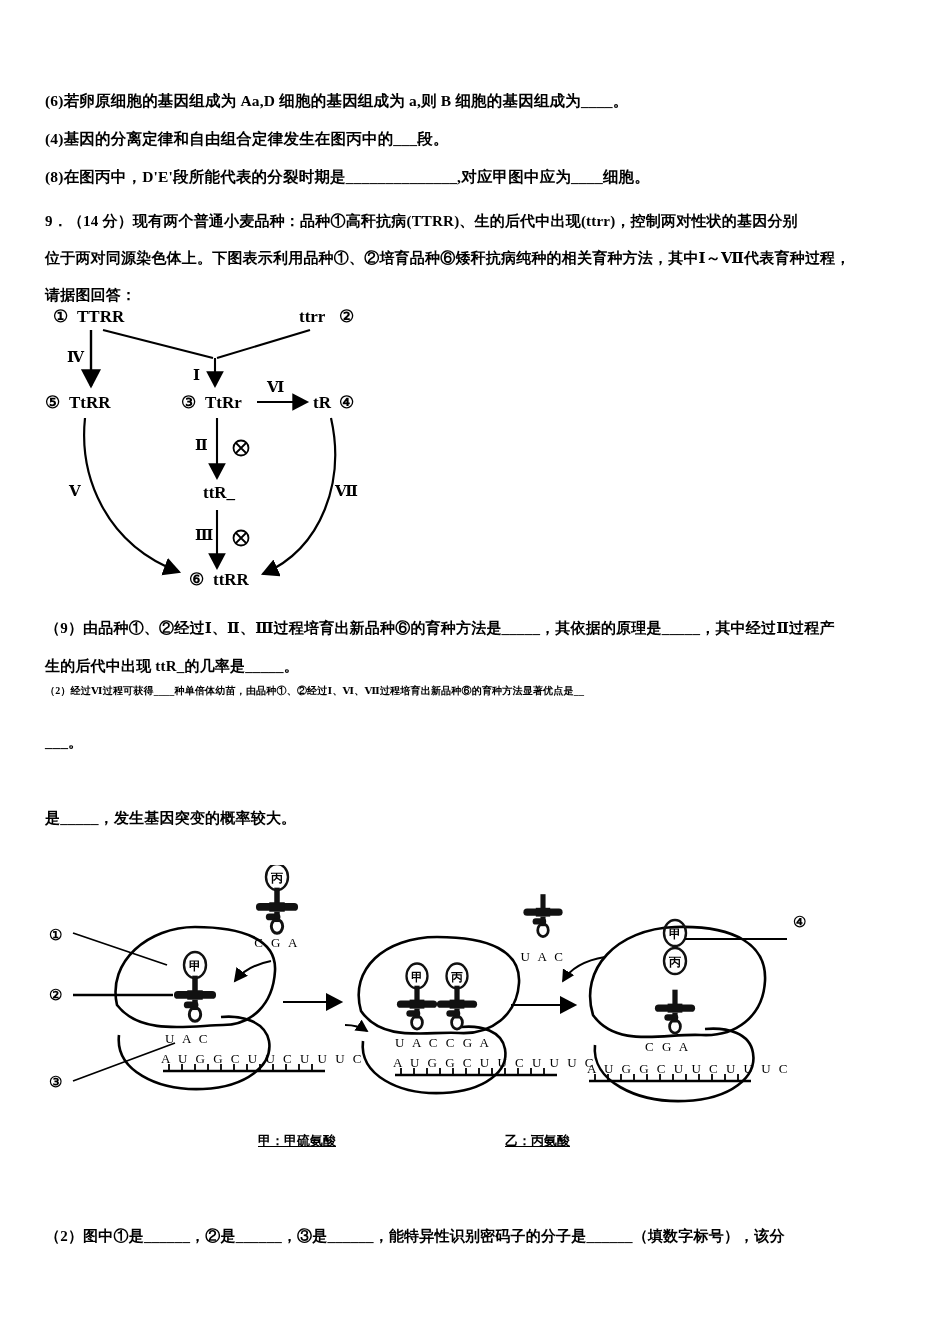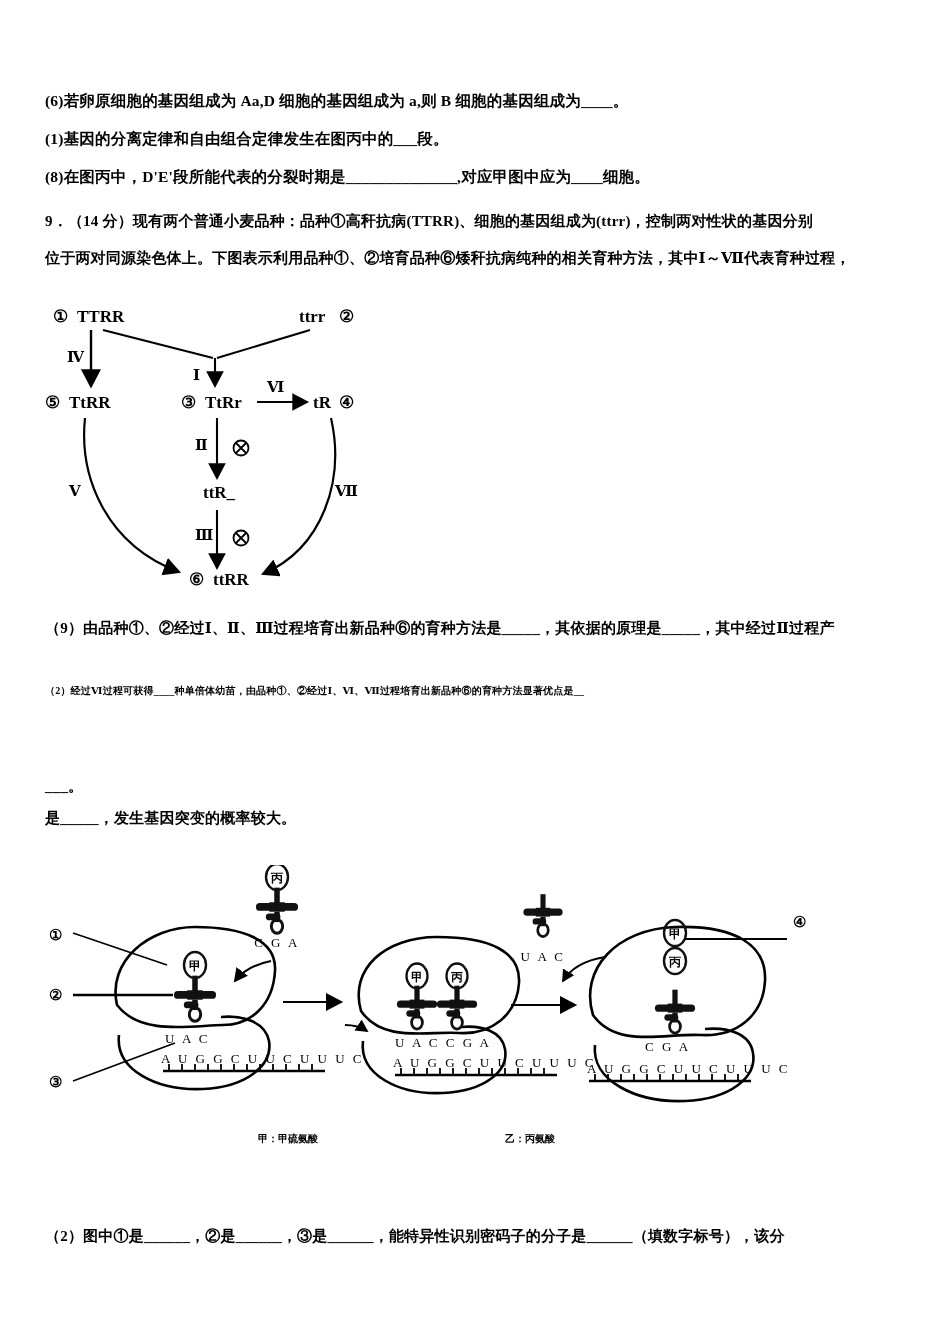"(1)基因的分离定律和自由组合定律发生在图丙中的___段。" div.ln { text: 1 -> 4 }
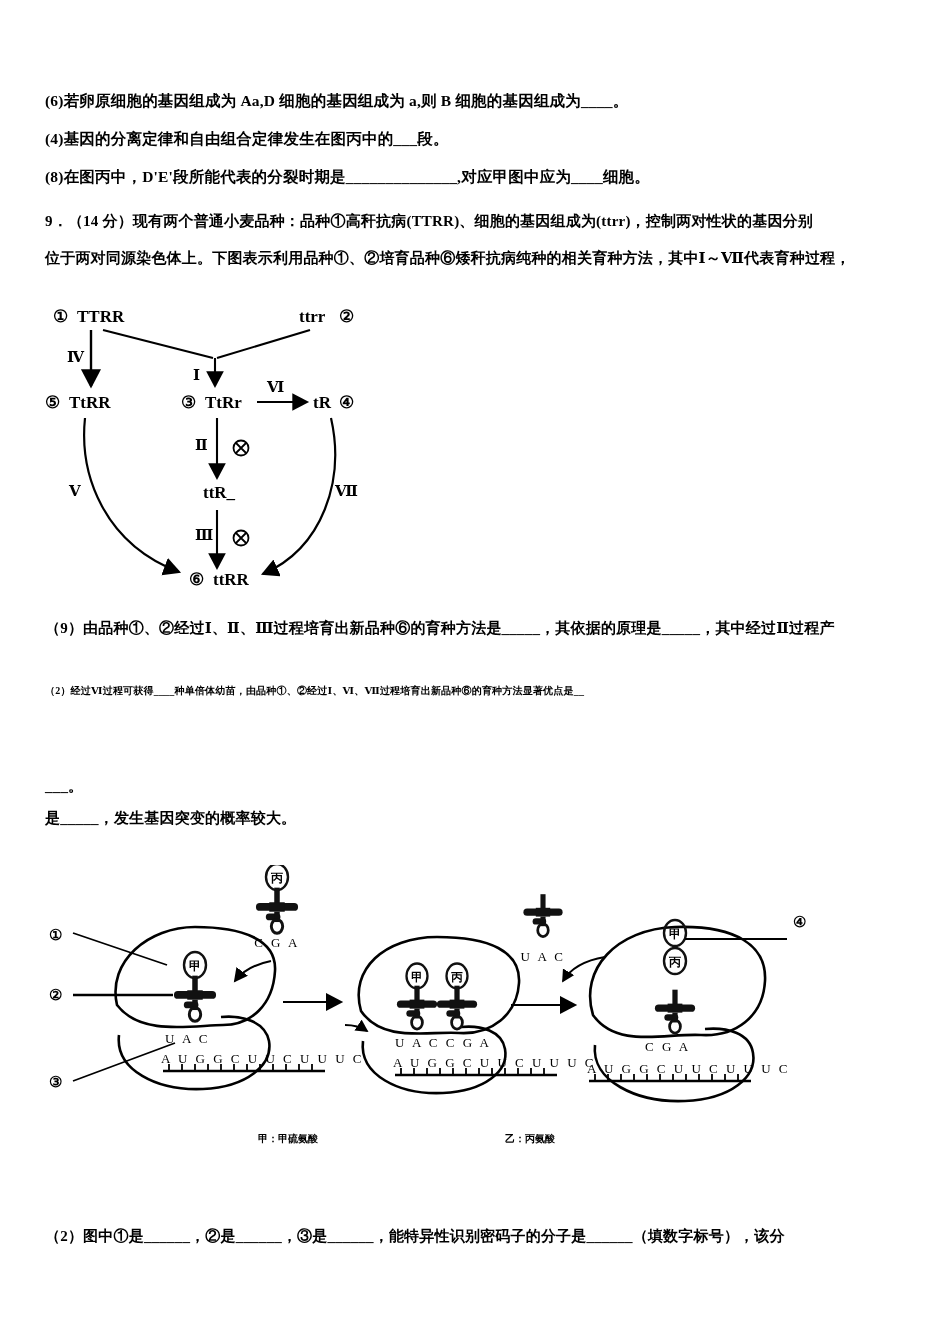"现有两个普通小麦品种：品种①高秆抗病(TTRR)、细胞的基因组成为(ttrr)，" span { text: 细胞的基因组成为 -> 生的后代中出现 }
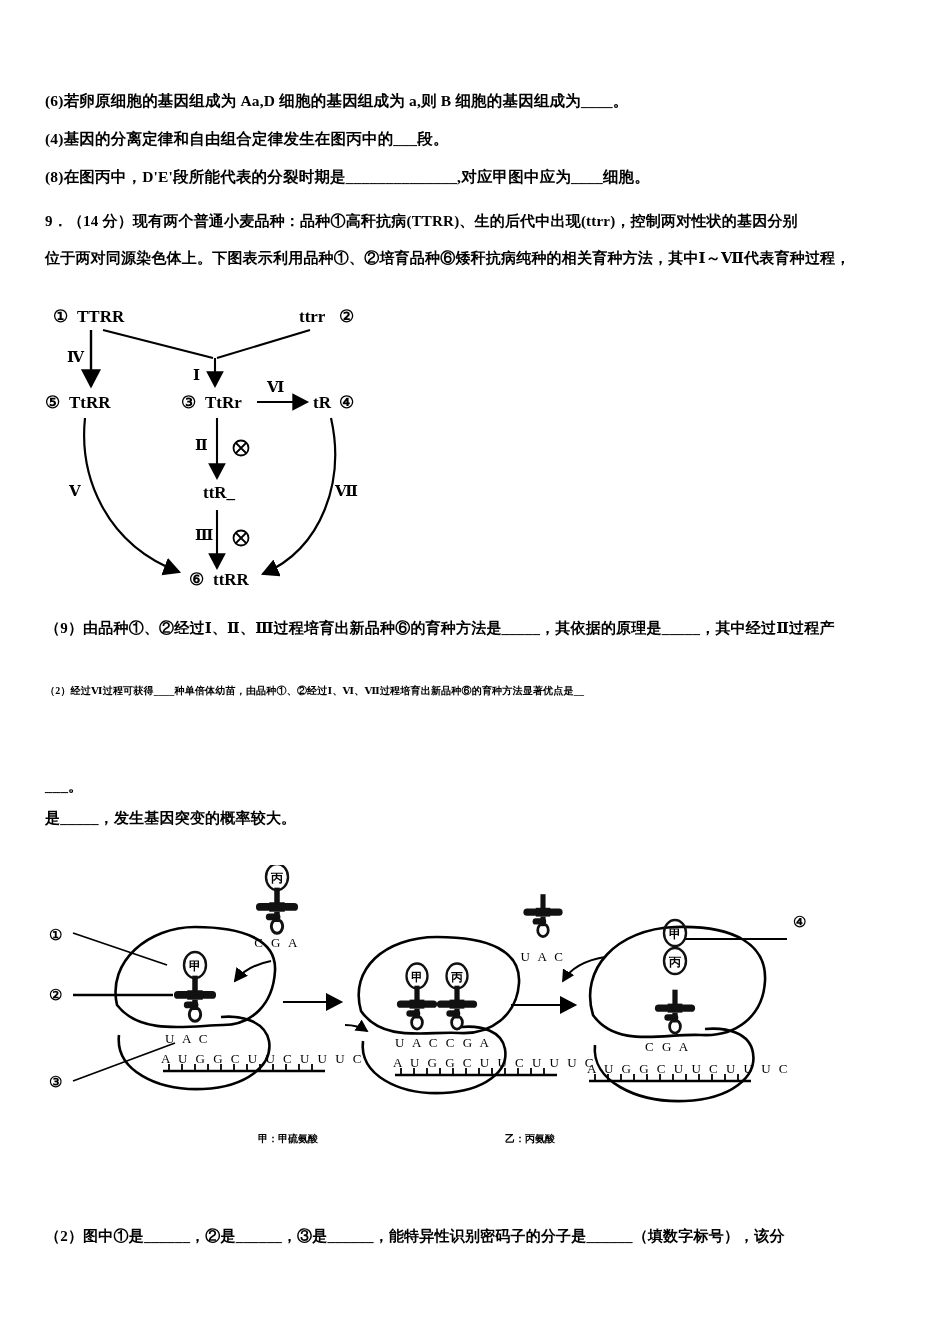"请据图回答：" div.ln { html: none -> <div>请据图回答：</div> }
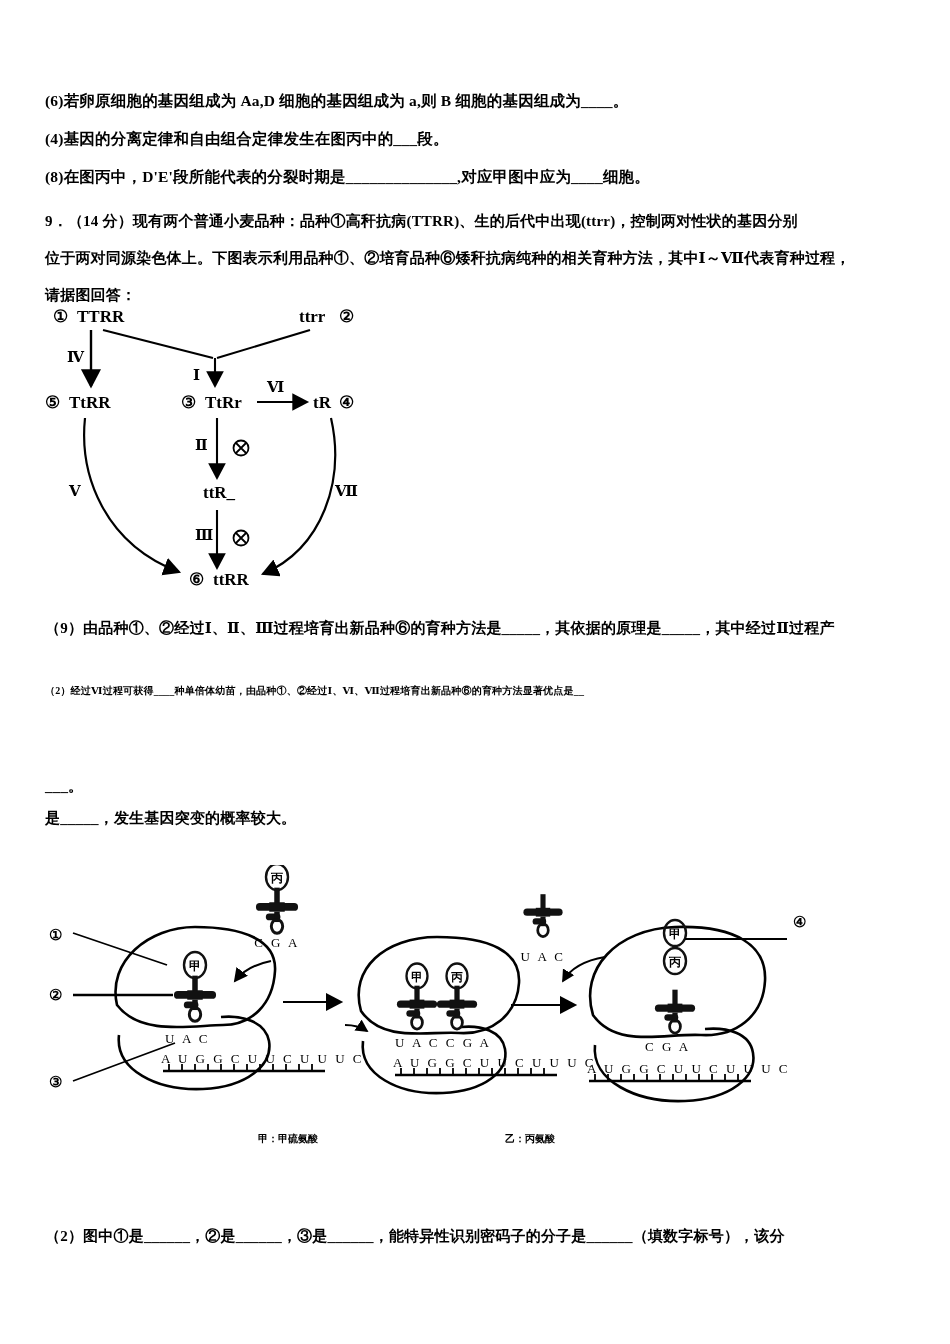"生的后代中出现 ttR_的几率是_____。" div.ln { html: none -> <div>生的后代中出现 ttR_的几率是_____。</div> }
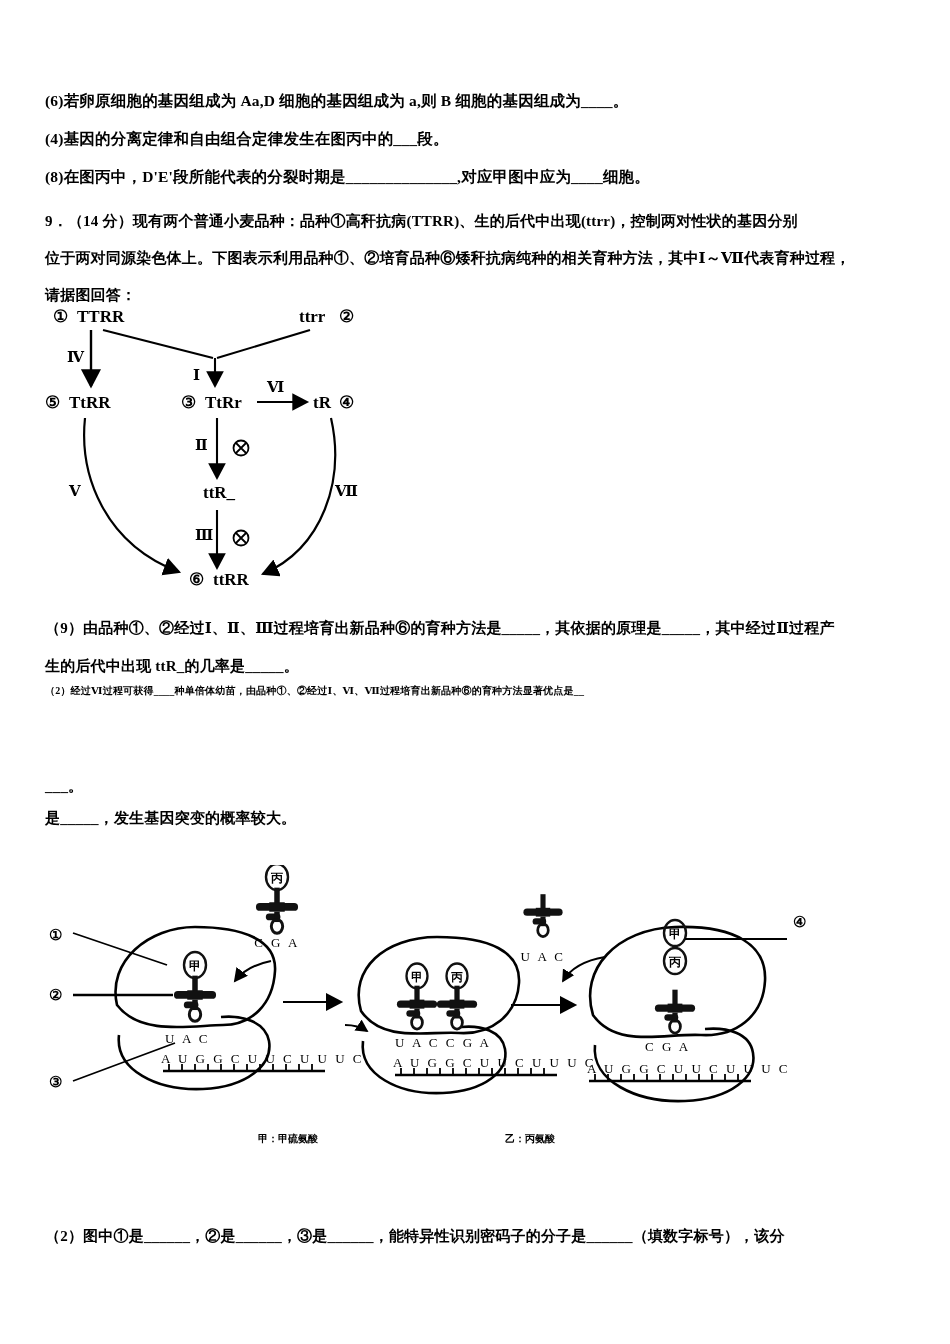"___。" div.ln { top: 776px -> 732px }
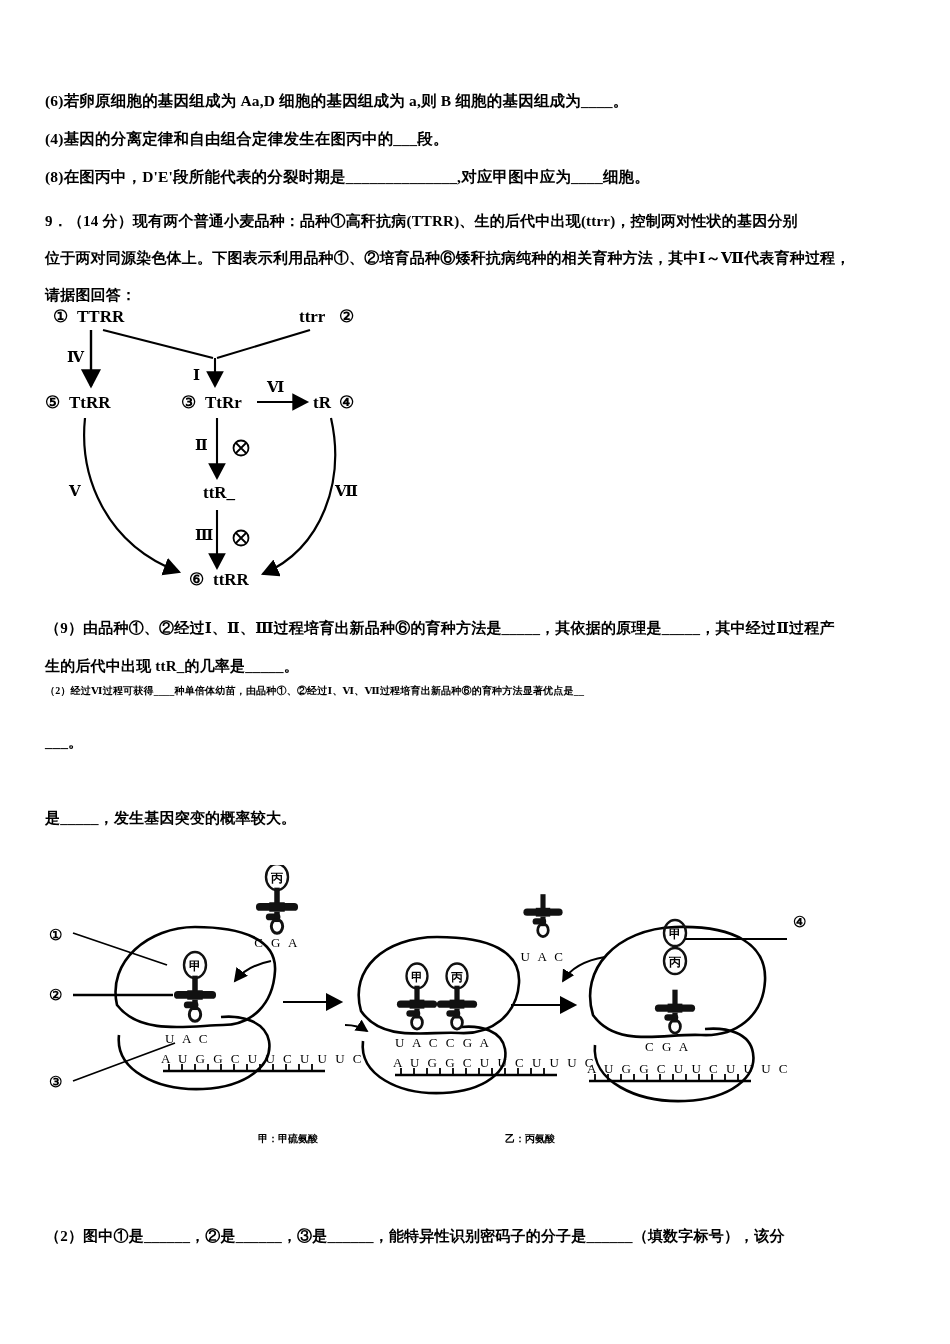"甲：甲硫氨酸" .cap { font-size: 10px -> 13px; text-decoration: none -> underline }
